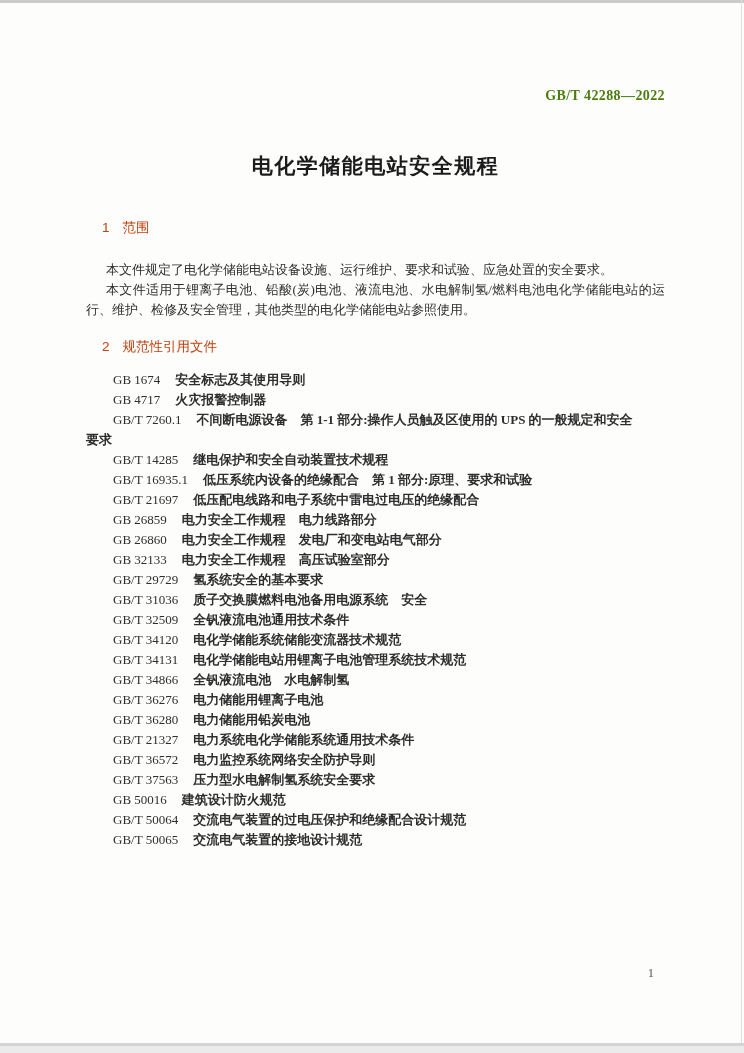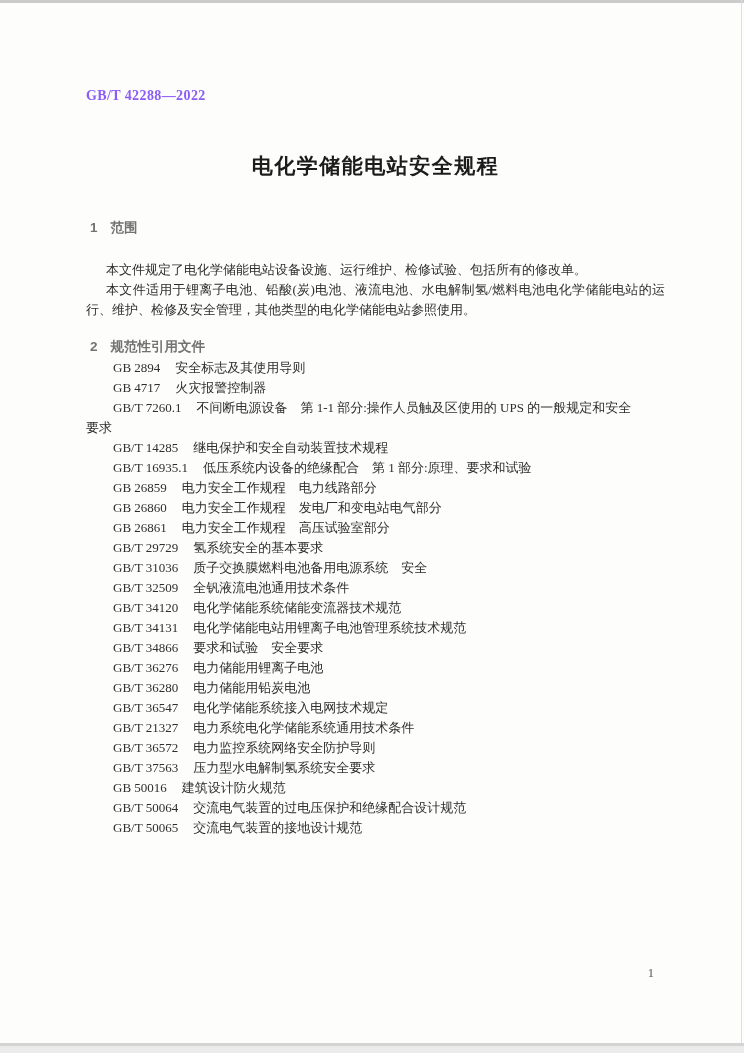"GB/T 42288—2022" .doc-number { color: #8b5cf6 -> #4d7c0f; text-align: none -> right }
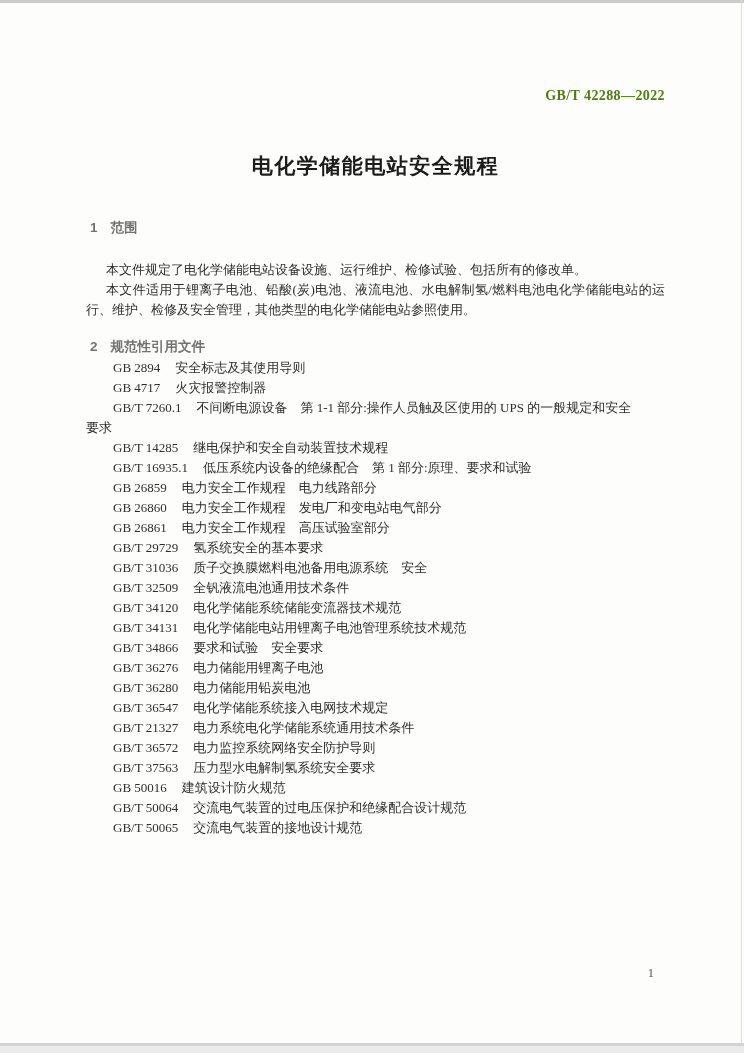"1 范围" .sec-heading { color: #737373 -> #c2410c; font-weight: bold -> normal; margin: 4px -> 16px }
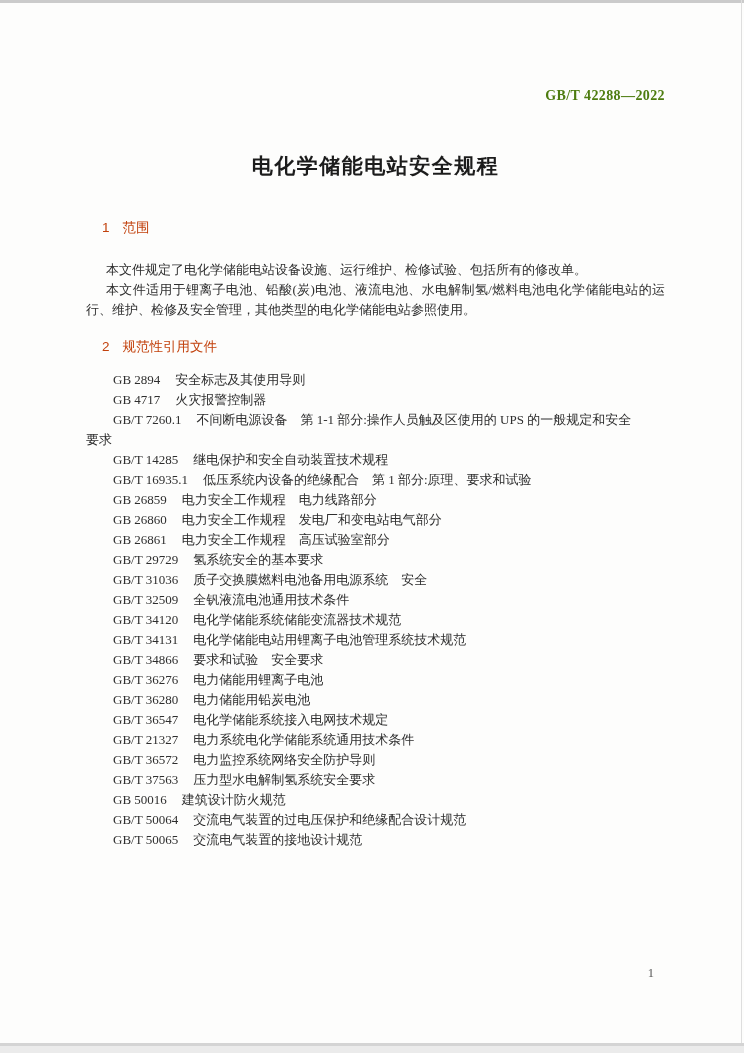"本文件规定了电化学储能电站设备设施、运行维护、检修试验、包括所有的修改单。" p.body-para { text: 检修试验、包括所有的修改单 -> 要求和试验、应急处置的安全要求 }
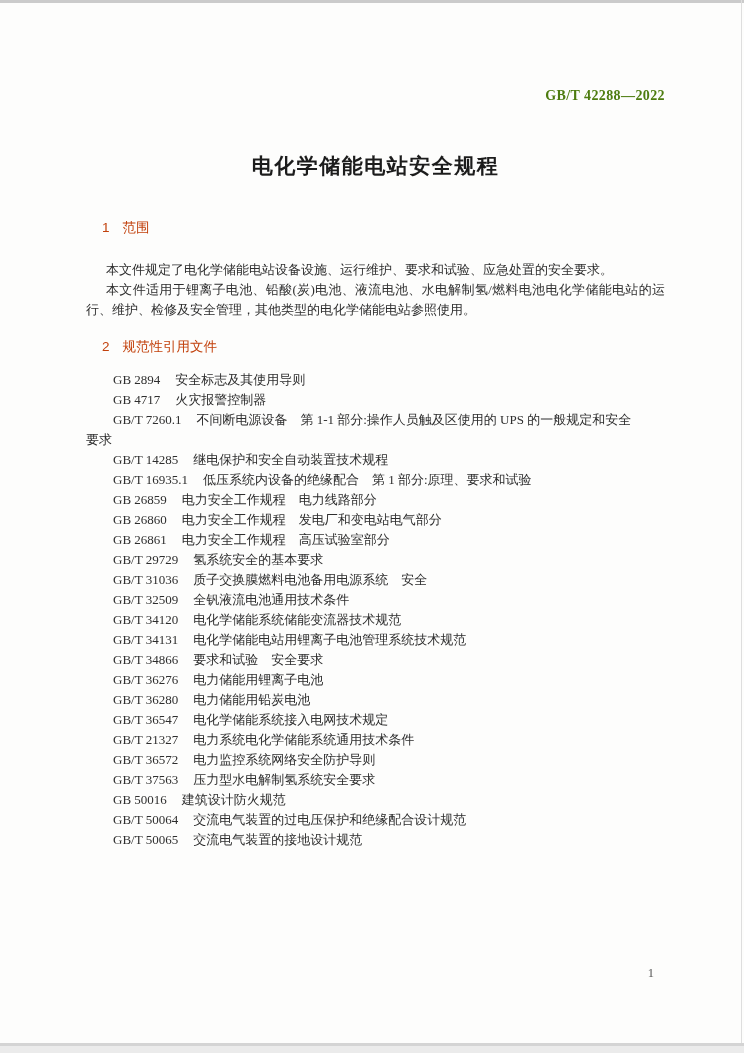"GB 2894" span.ref-code { text: 2894 -> 1674 }
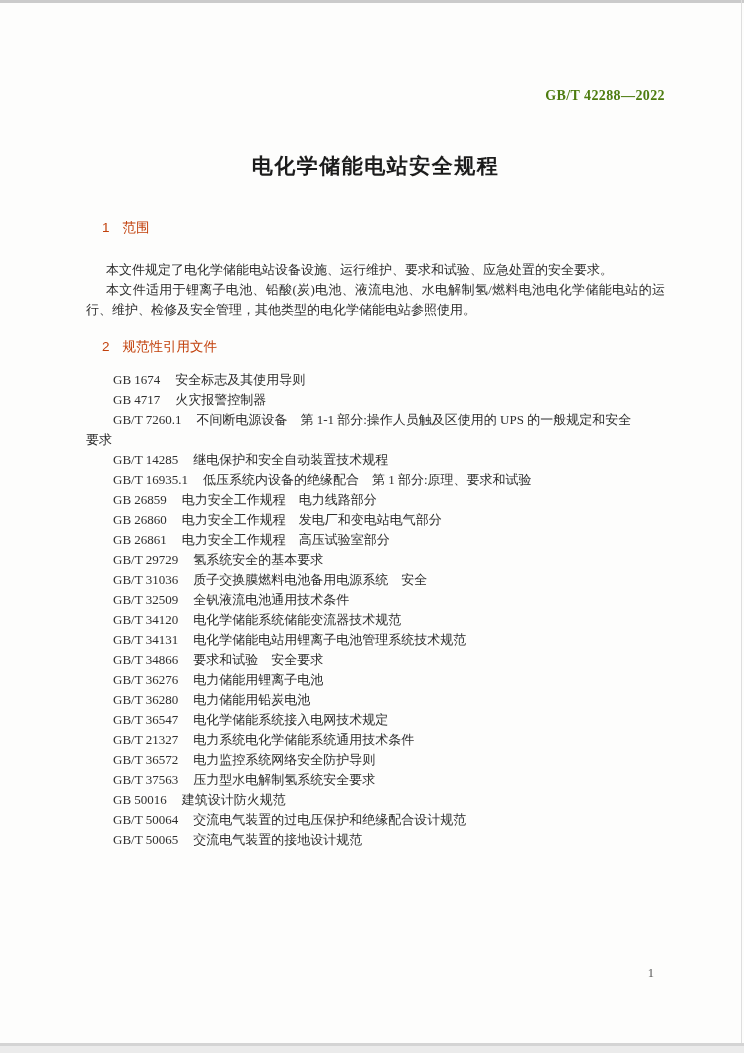"安全标志及其使用导则" .ref-title { font-weight: none -> bold }
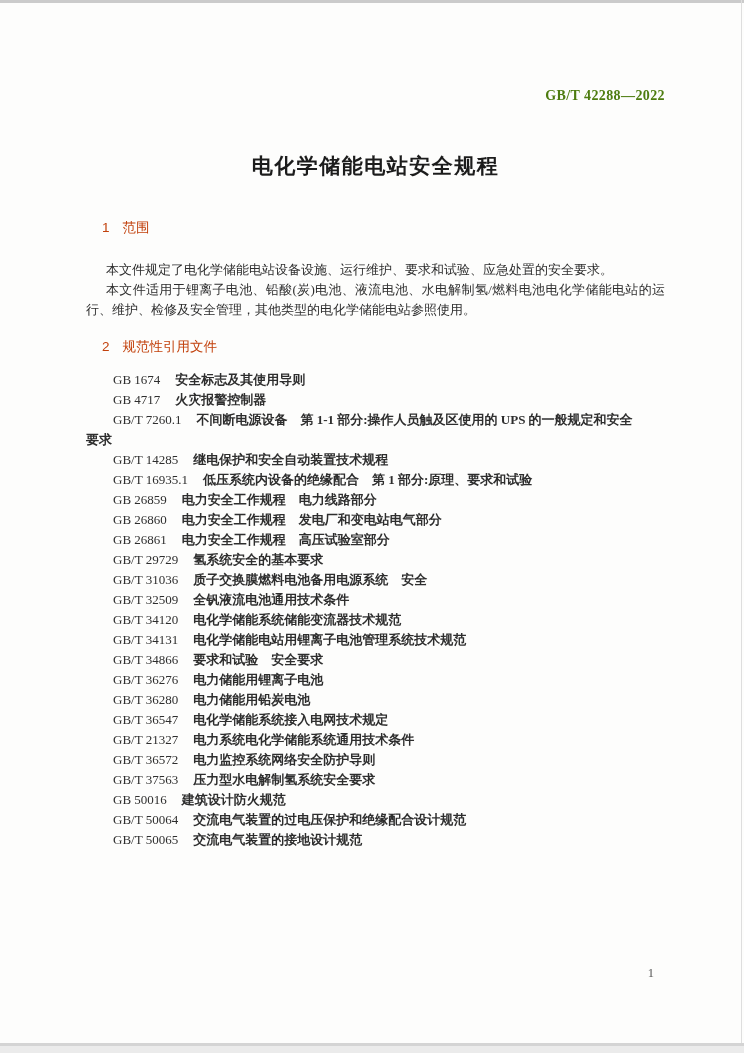"GB/T 21697 低压配电线路和电子系统中雷电过电压的绝缘配合" p.ref-item { html: none -> <p><span>GB/T 21697</span><span>低压配电线路和电子系统中雷电过电压的绝缘配合</span></p> }
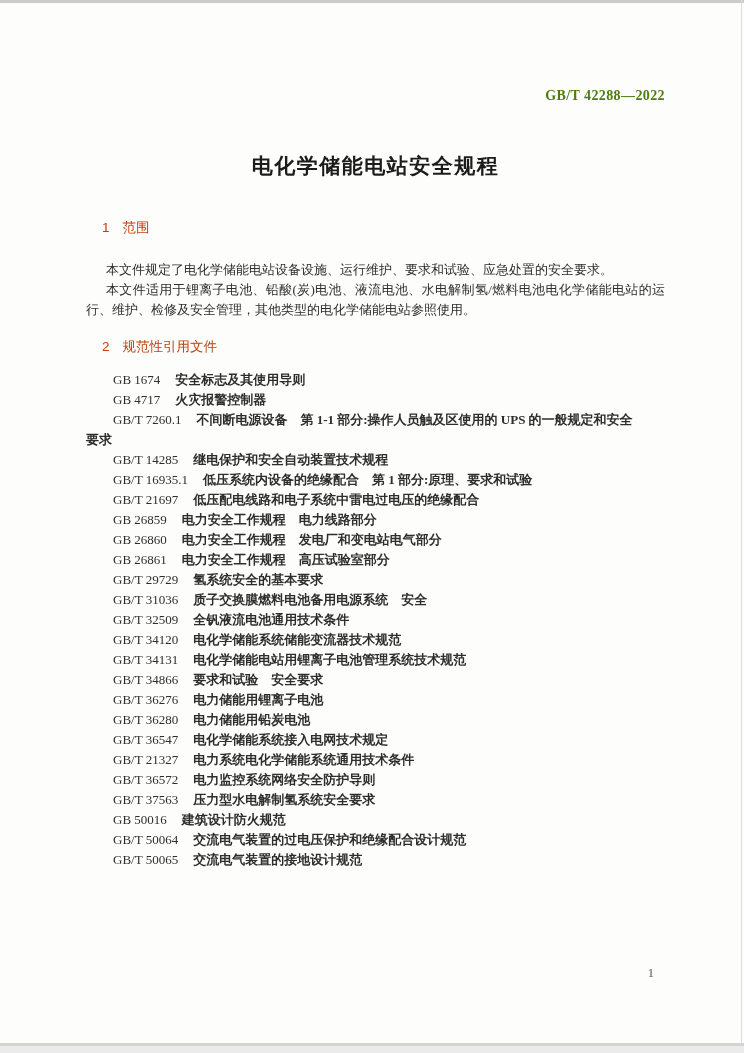"GB 26861" span.ref-code { text: 26861 -> 32133 }
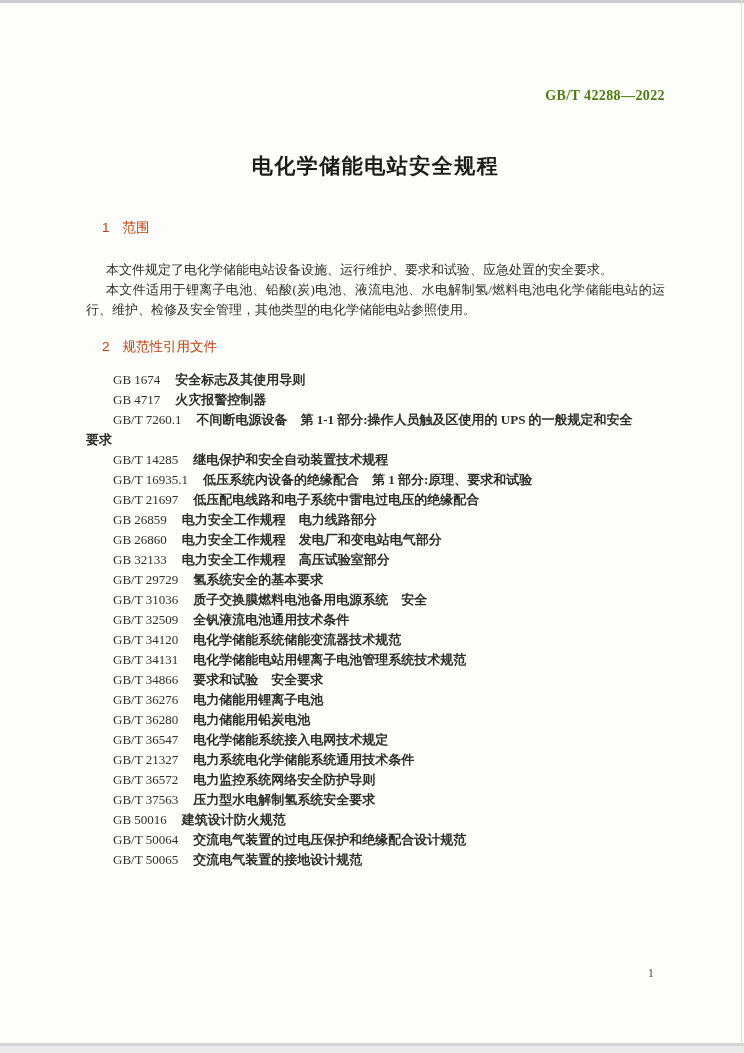"要求和试验 安全要求" span.ref-title { text: 要求和试验　安全要求 -> 全钒液流电池　水电解制氢 }
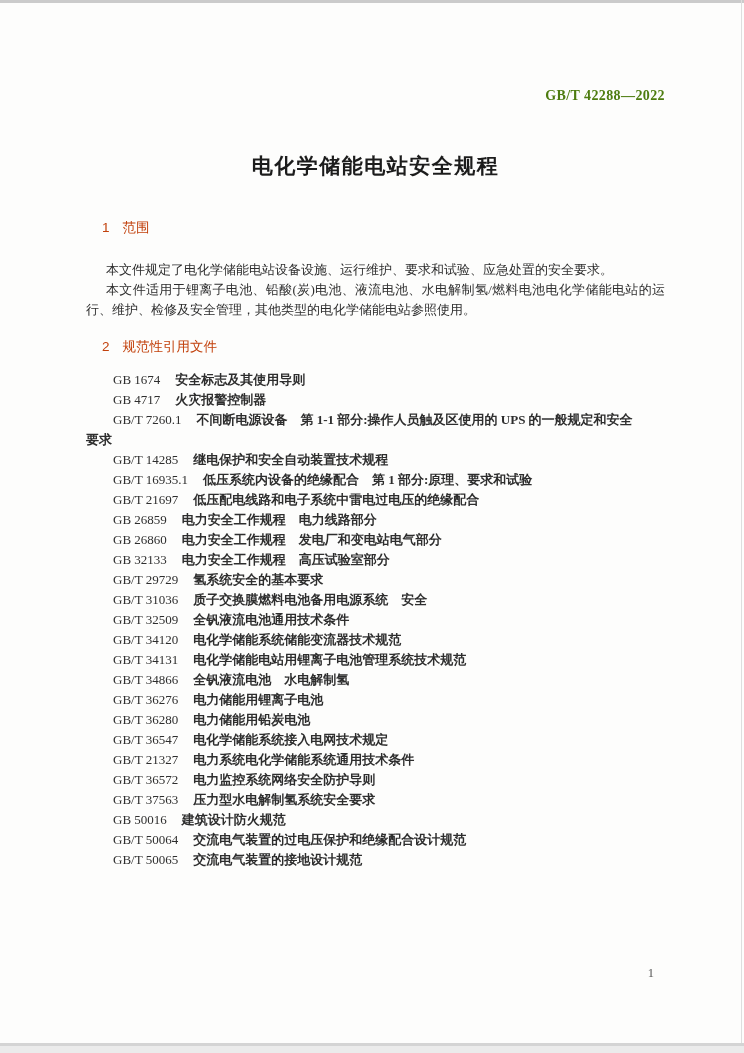"GB/T 36547 电化学储能系统接入电网技术规定" p.ref-item { html: <p><span>GB/T 36547</span><span>电化学储能系统接入电网技术规定</span></p> -> none }
